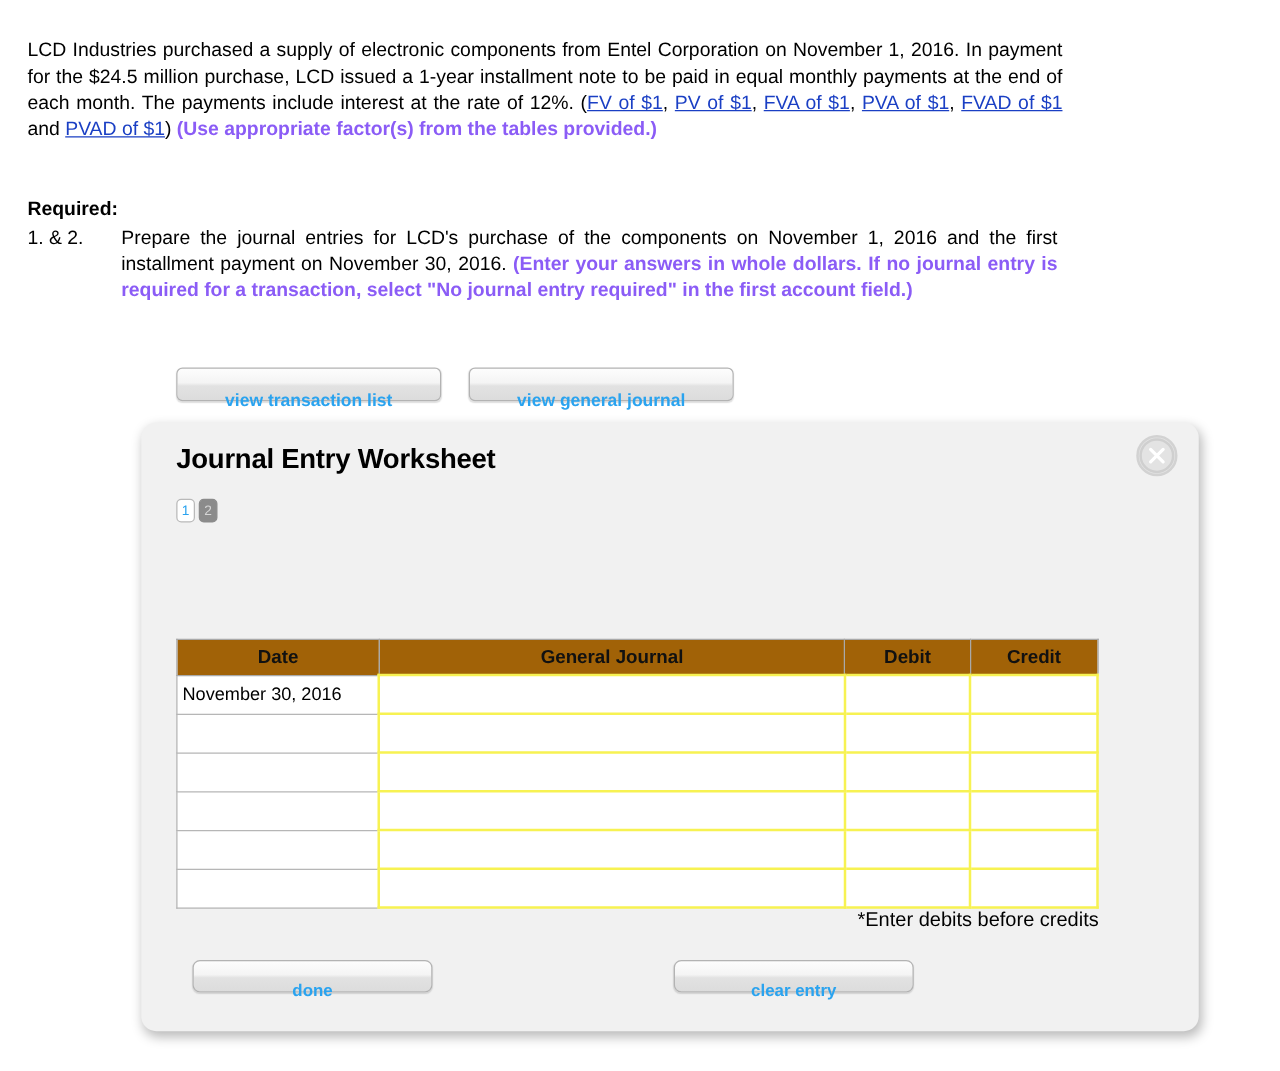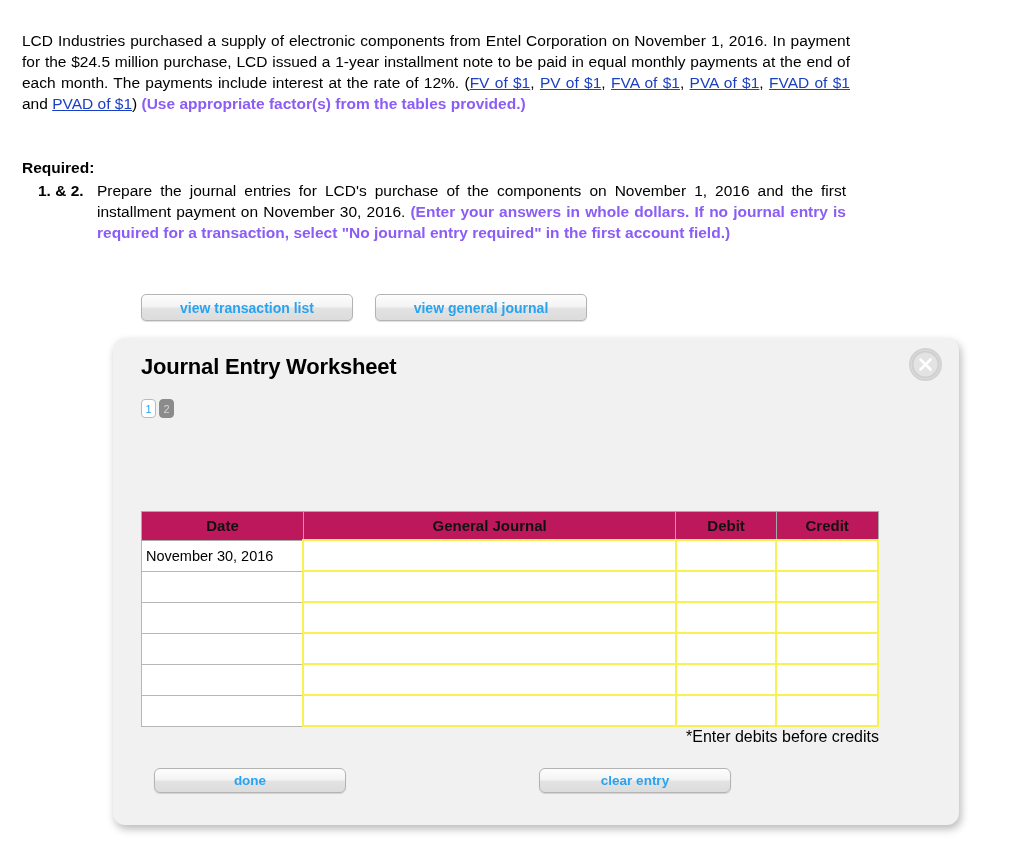"1. & 2." .req-num { font-weight: bold -> normal; left: 16px -> 0px }
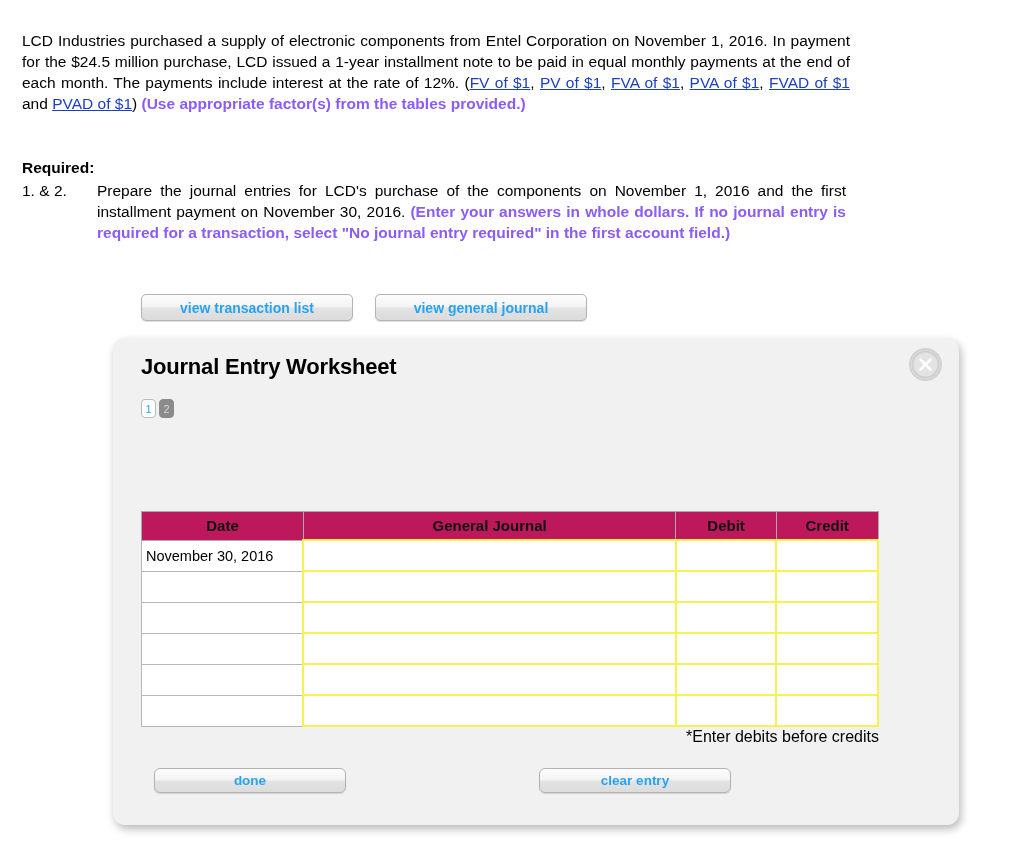"view transaction list" .btn-light { padding: 0 -> 12px }
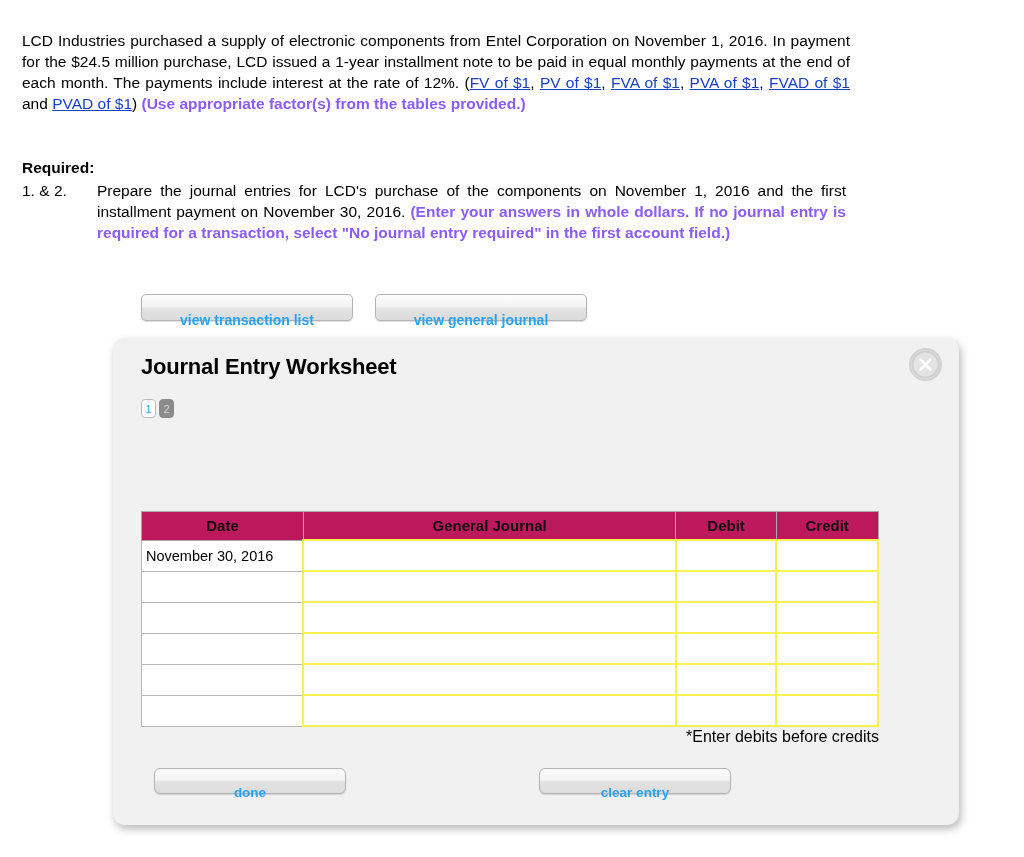"Date" .jtable th { background: #be185d -> #a16207 }
